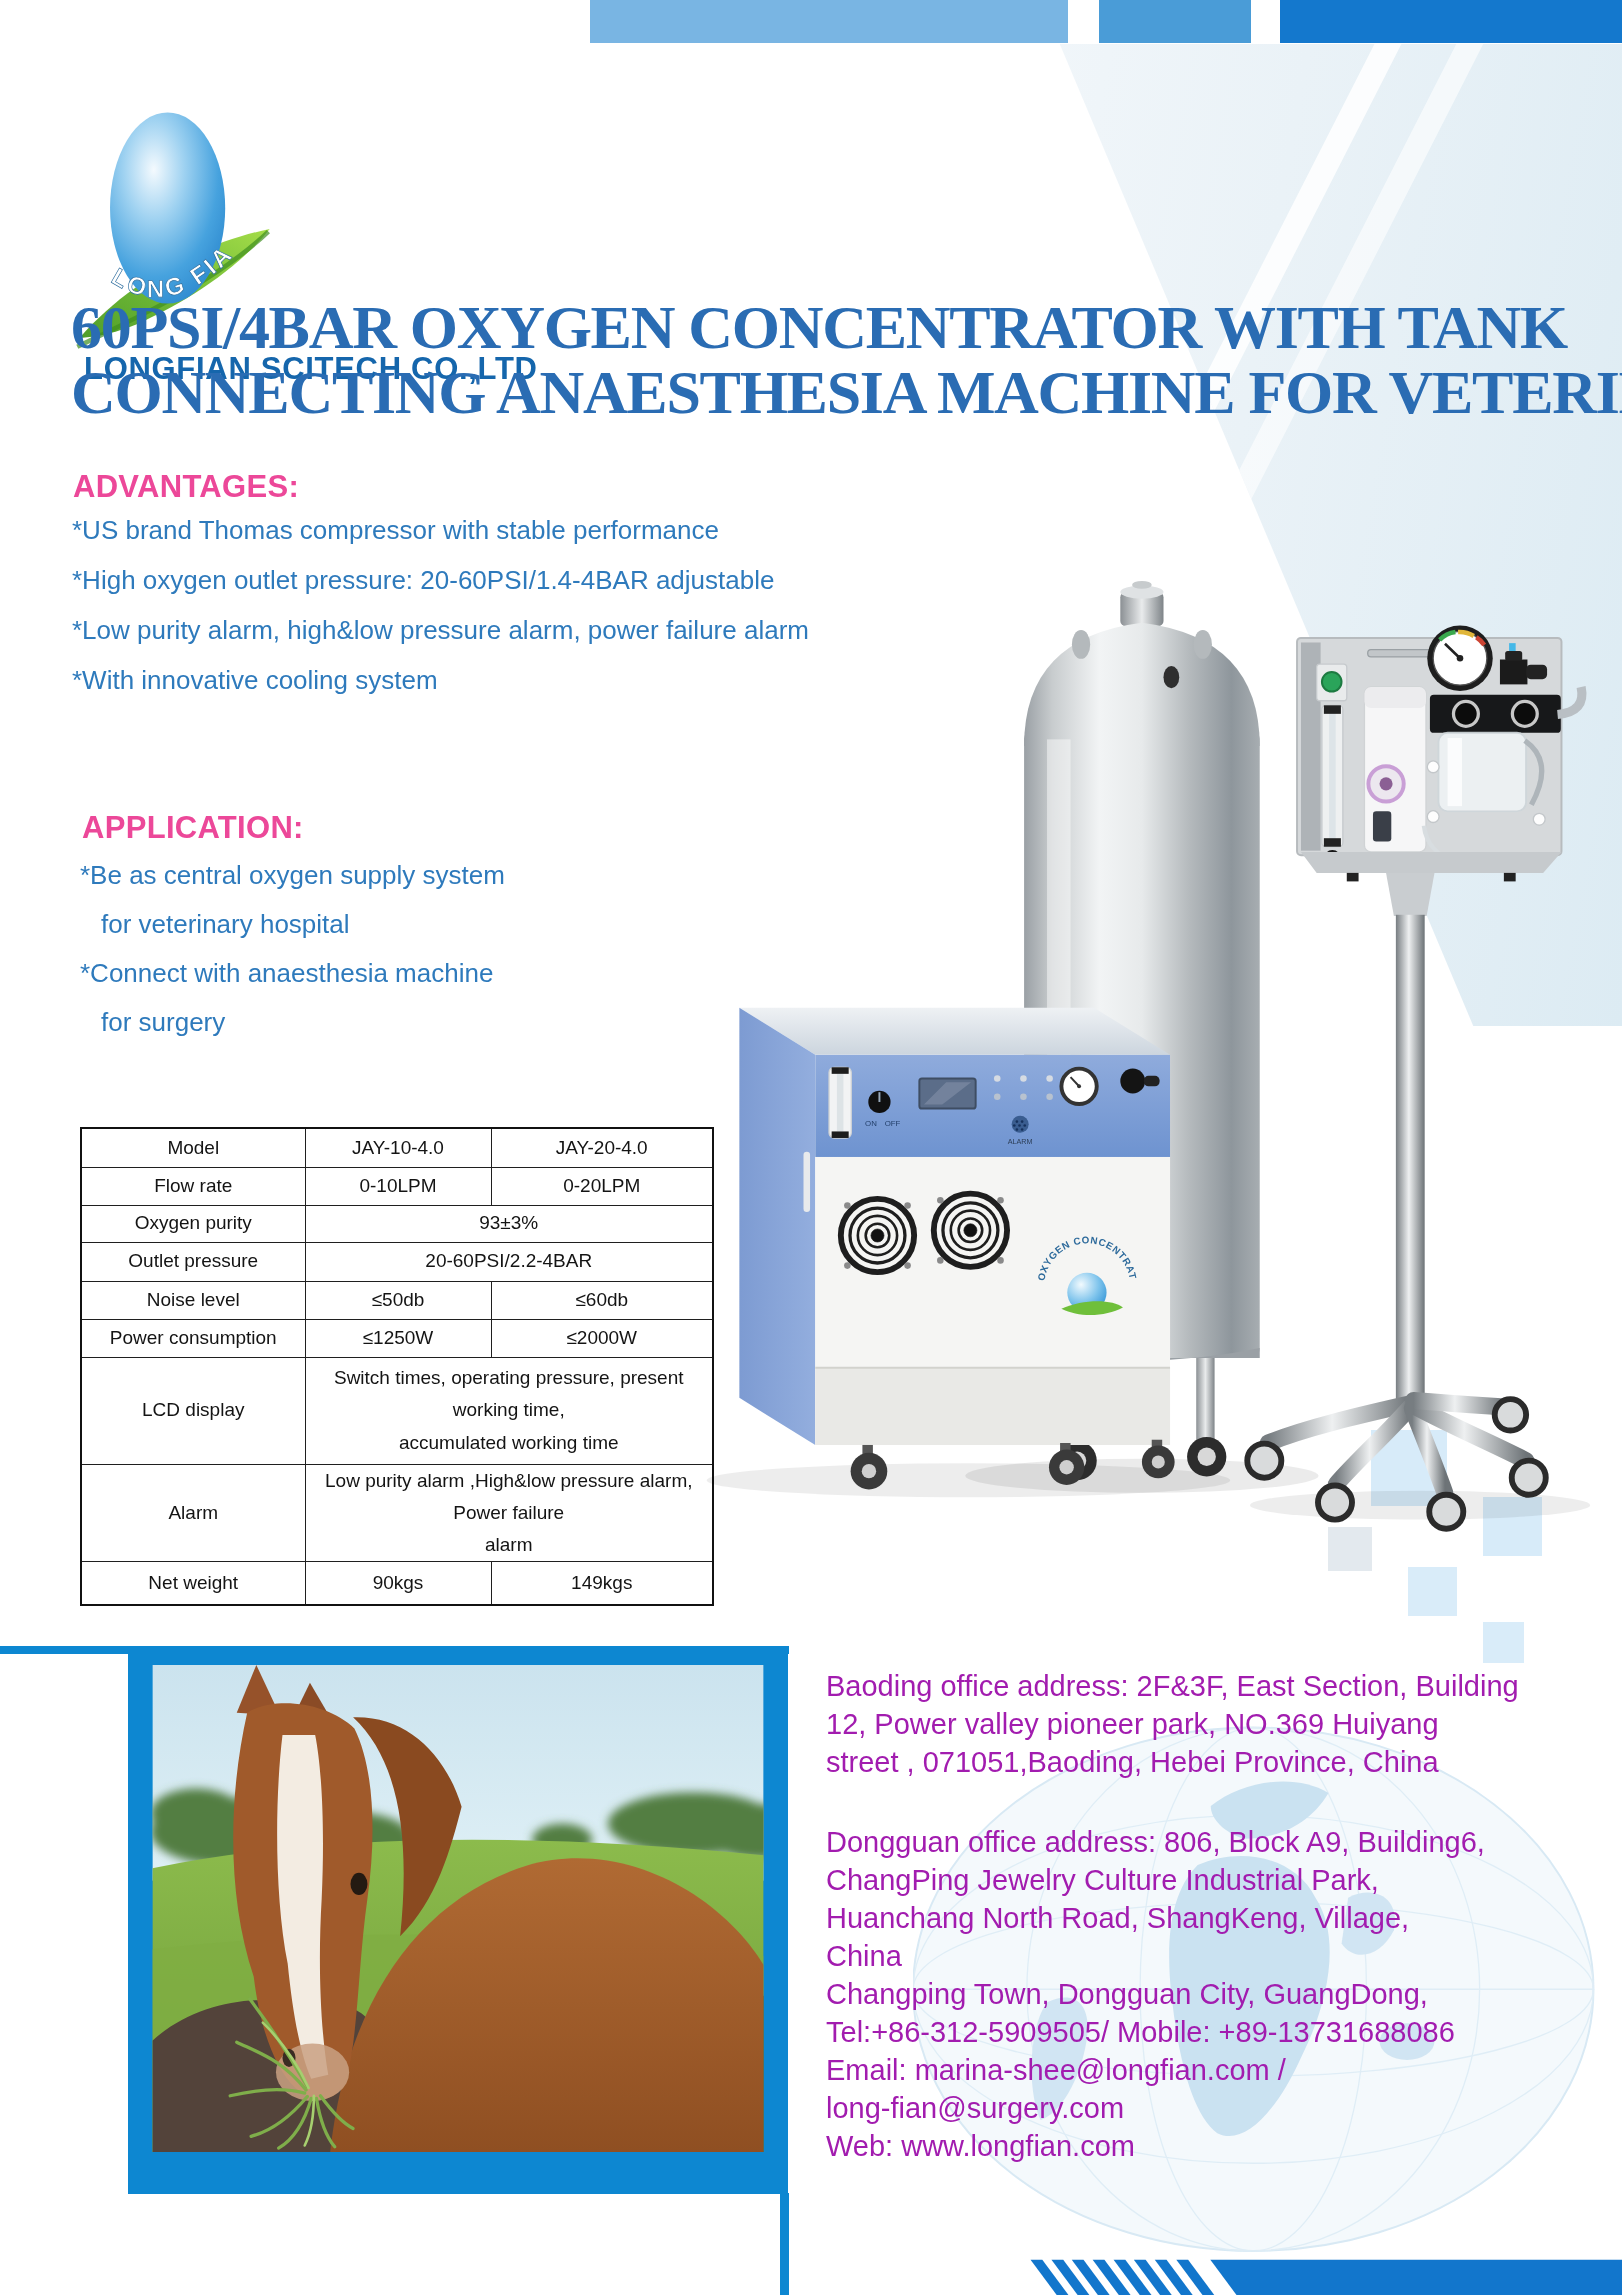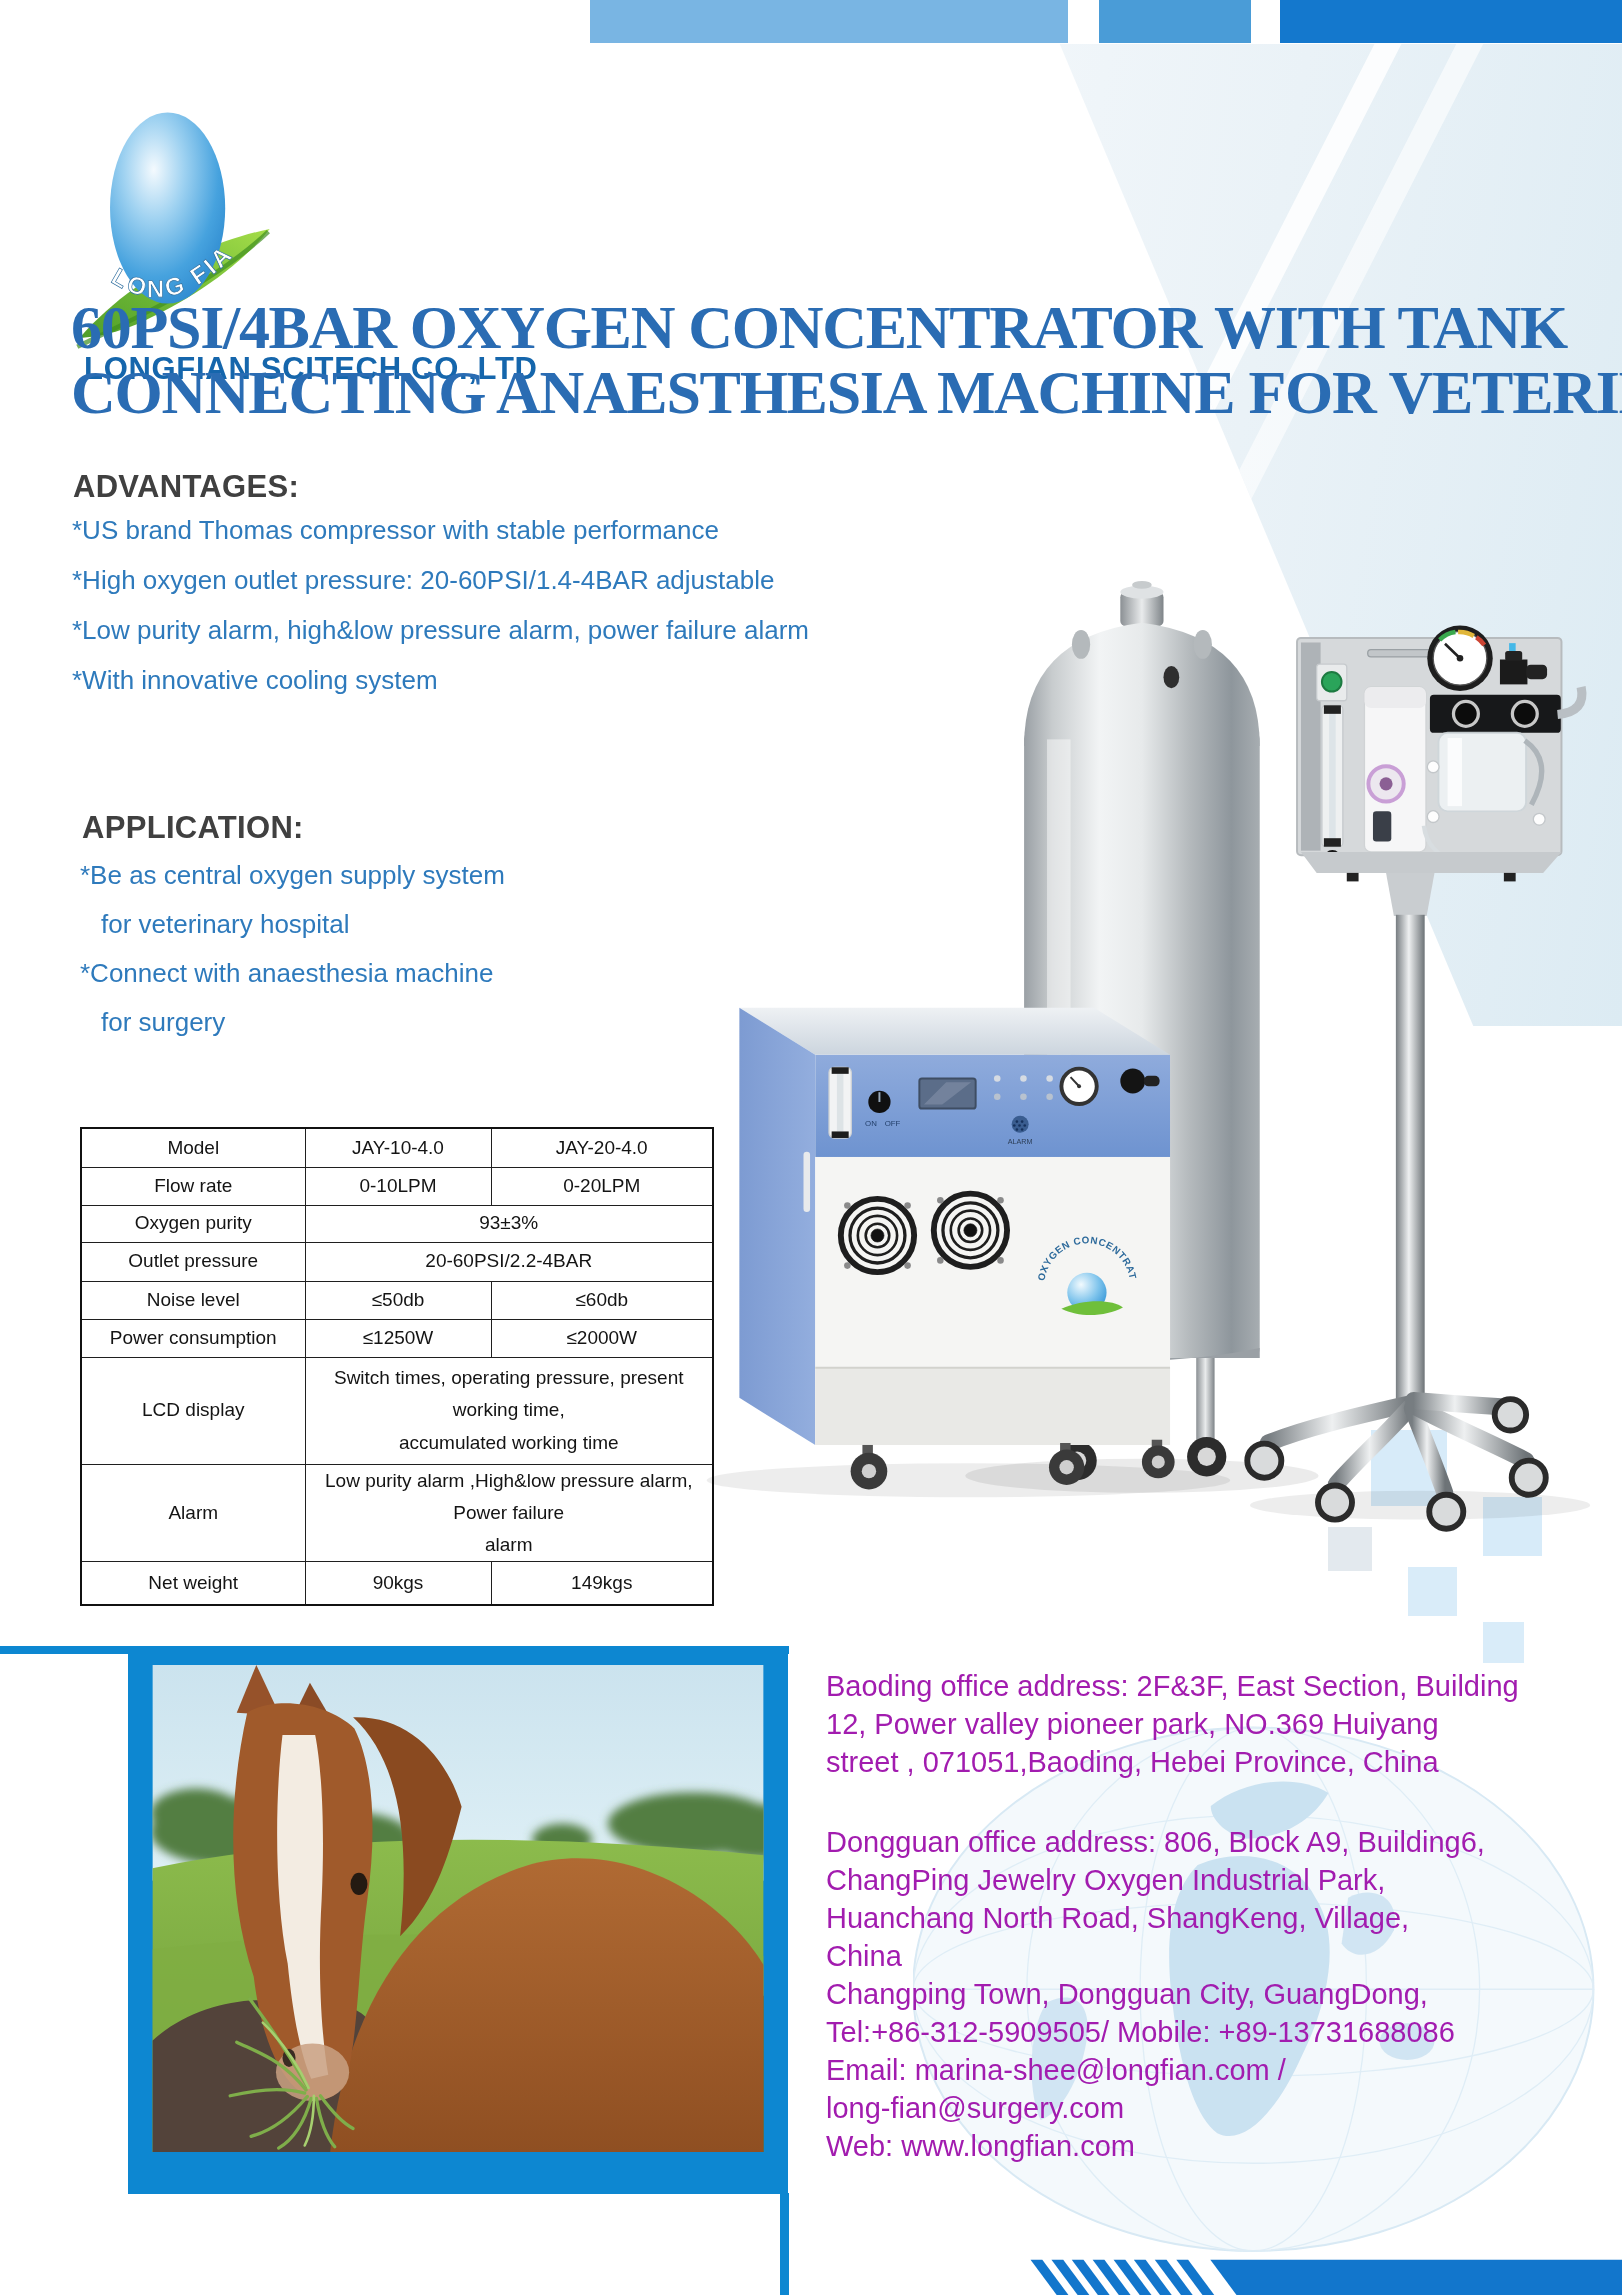"ADVANTAGES:" .sec-h { color: #404040 -> #ec4899 }
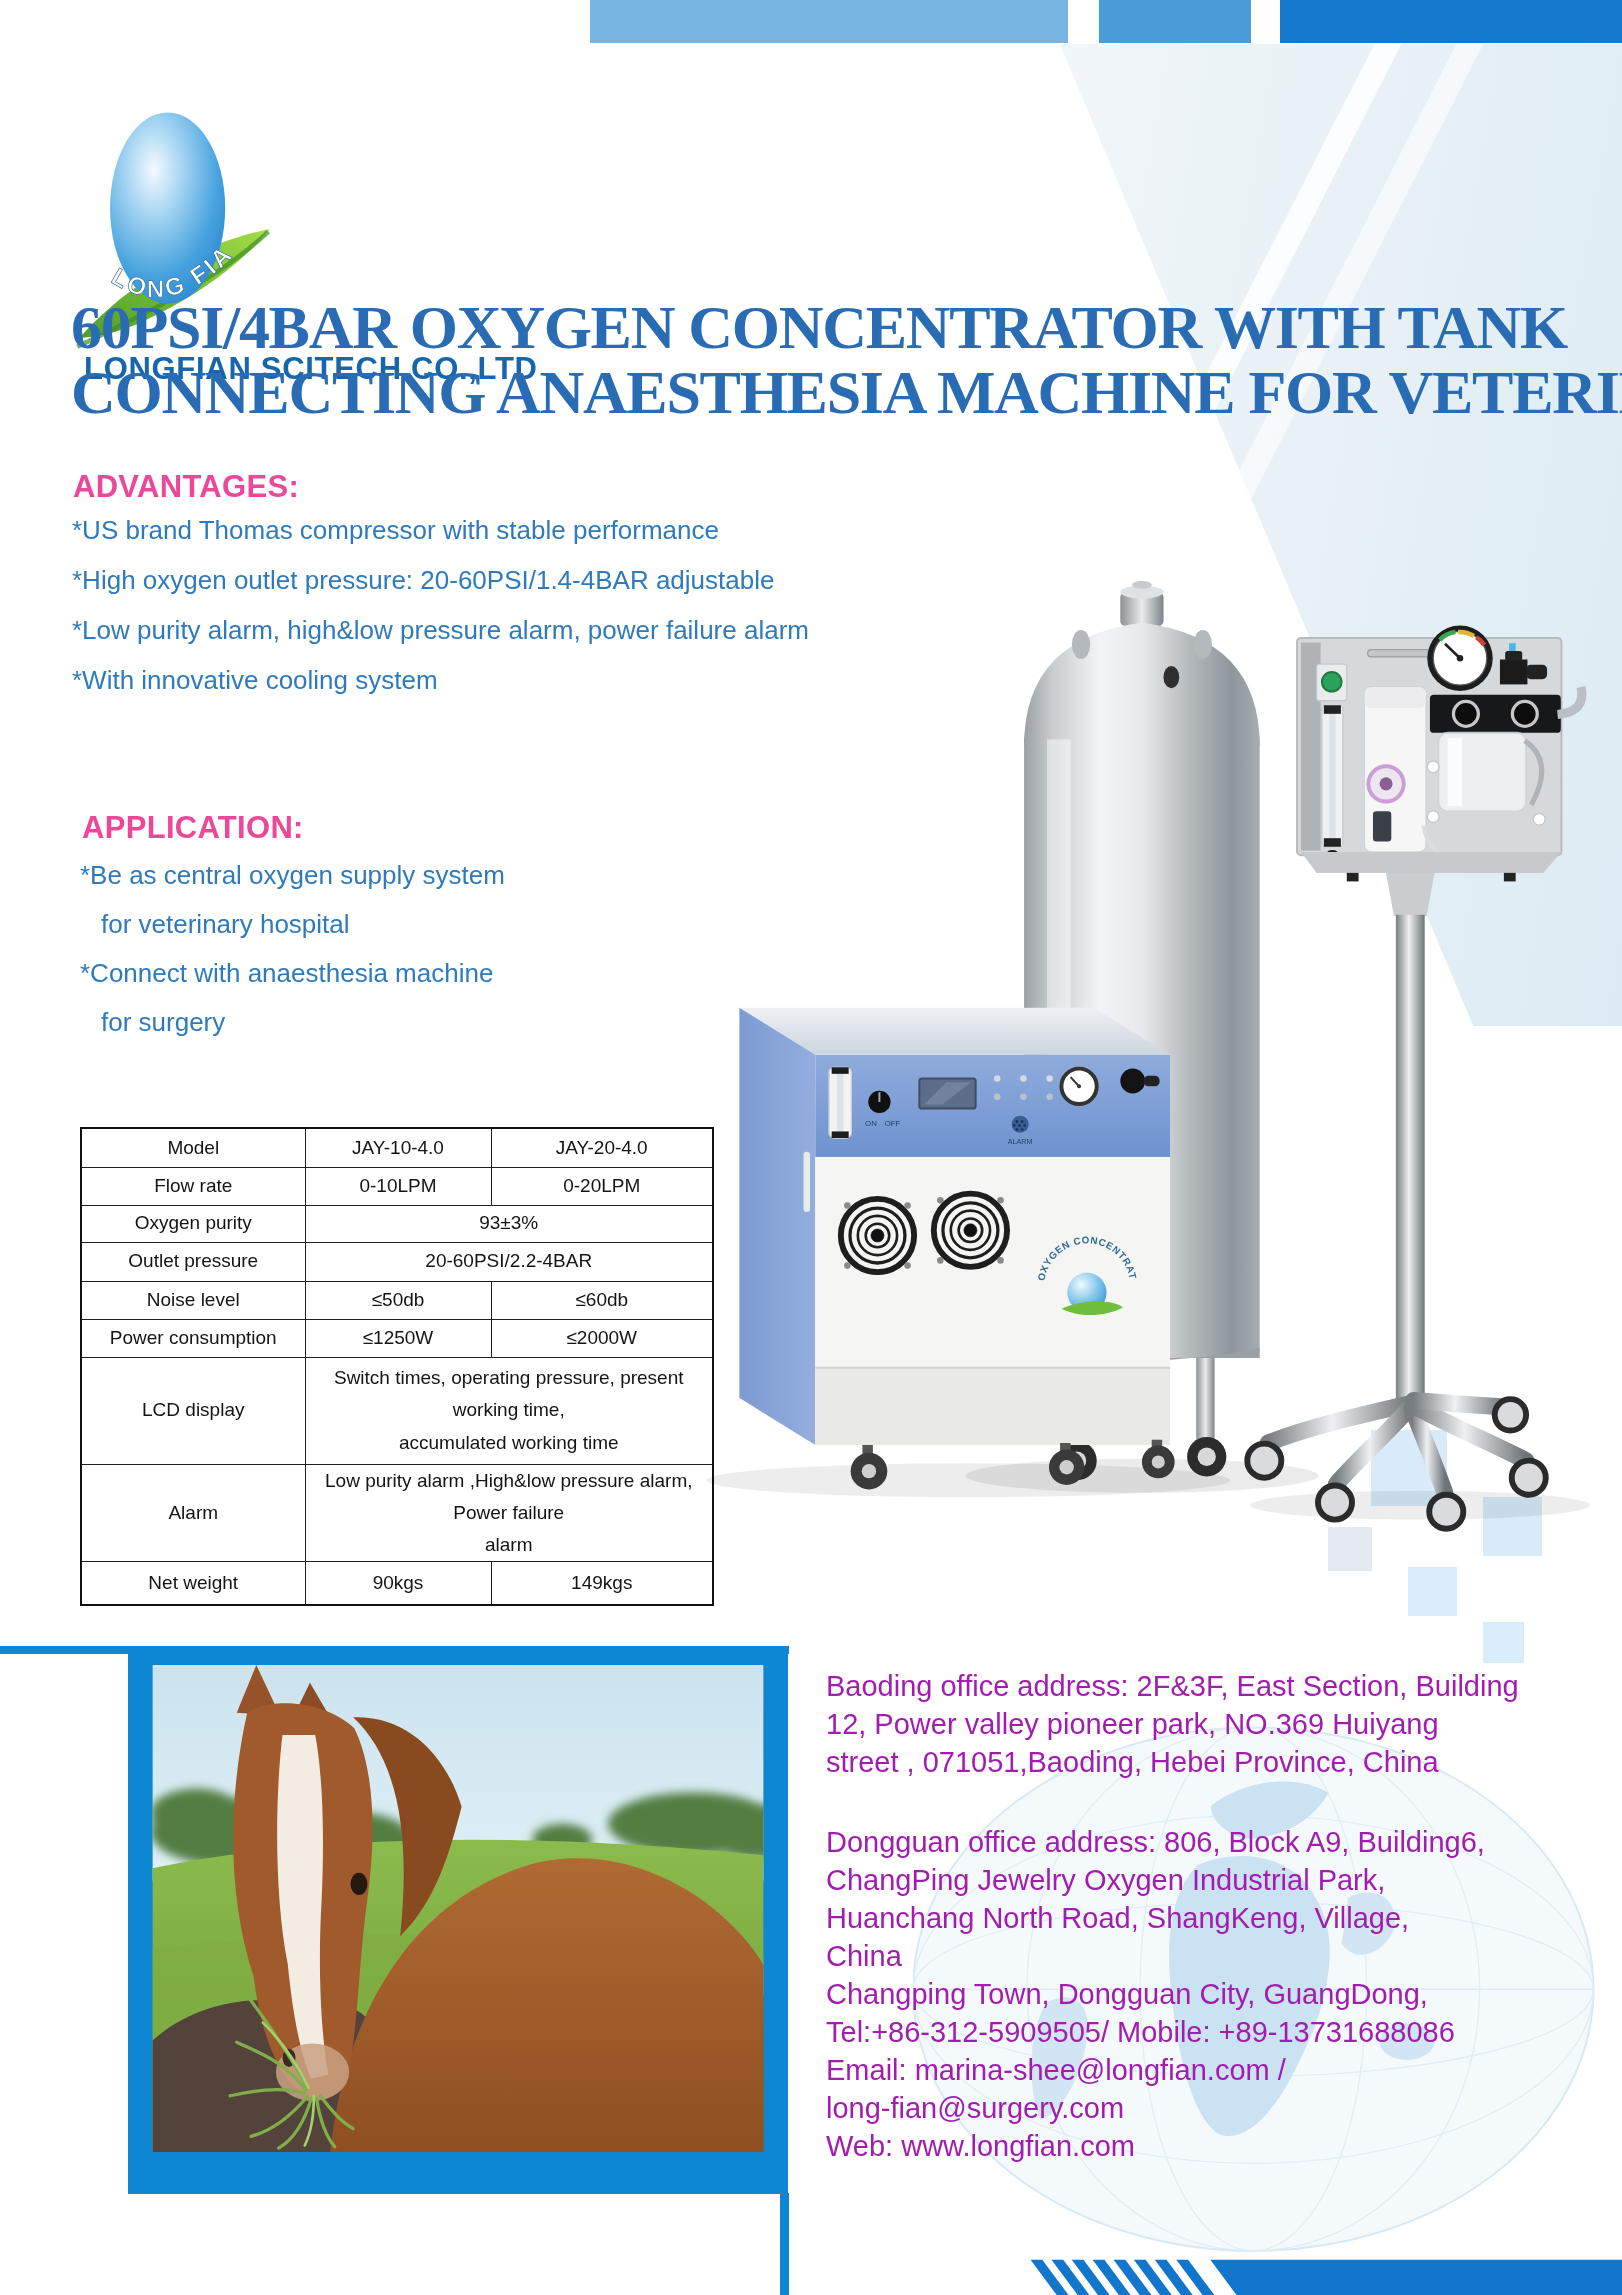"ChangPing Jewelry Oxygen Industrial" div { text: Oxygen -> Culture }
